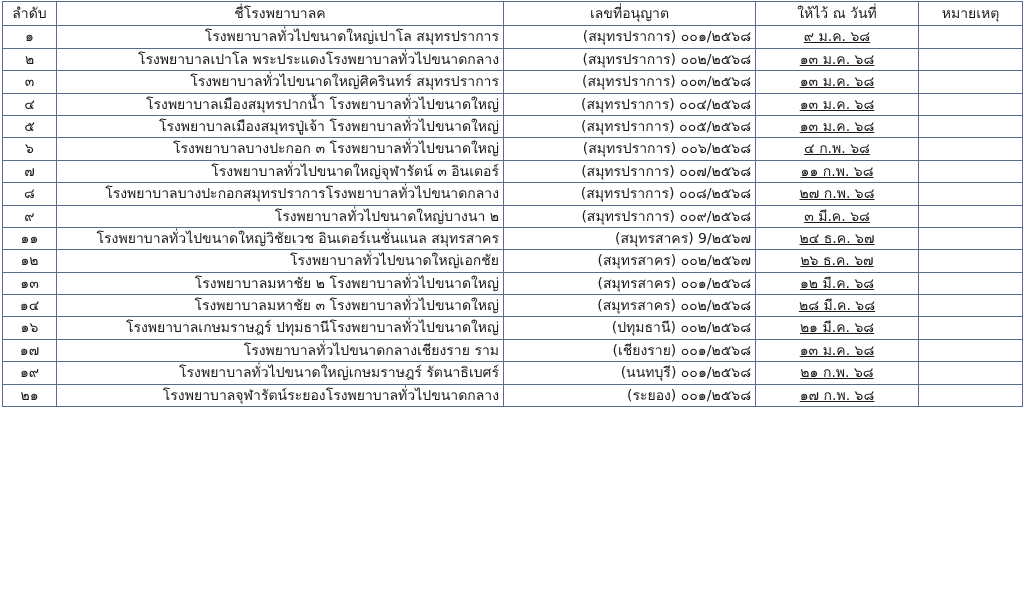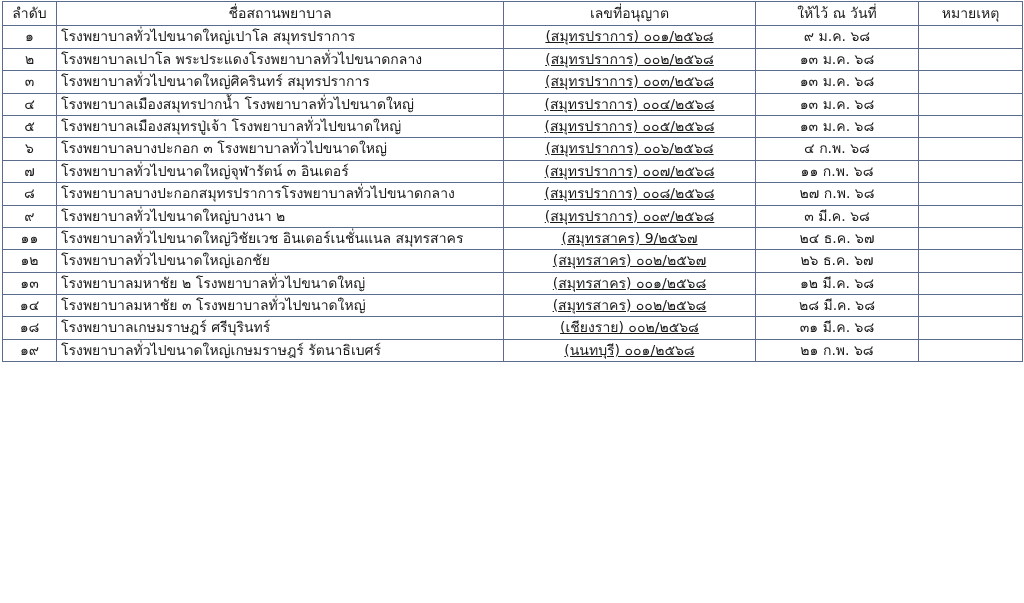"ชื่อสถานพยาบาล" th { text: ชื่อสถานพยาบาล -> ชื่โรงพยาบาลค }
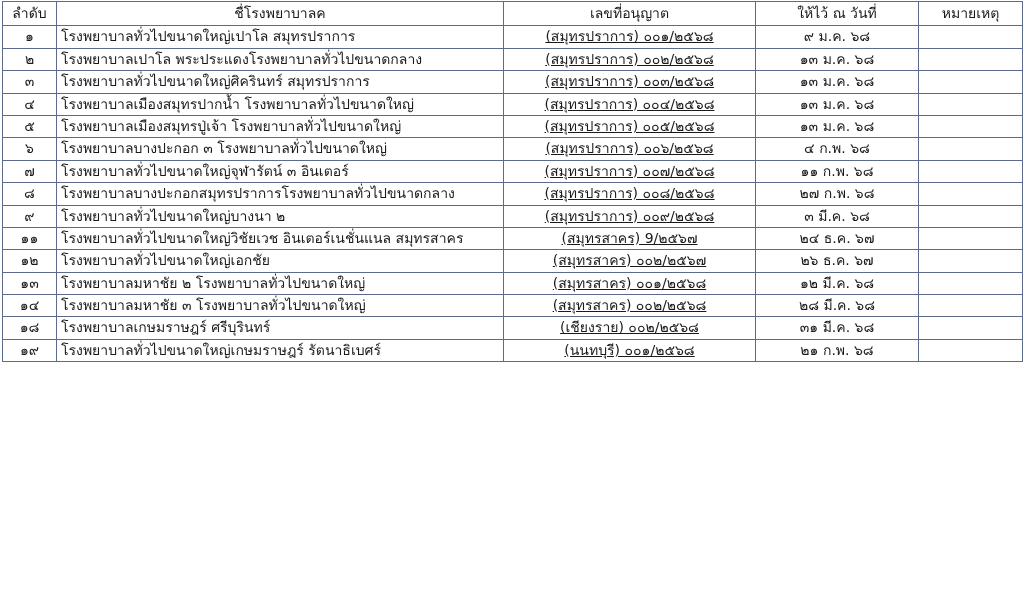"โรงพยาบาลทั่วไปขนาดใหญ่เปาโล สมุทรปราการ" td.cell-name { text-align: left -> right }
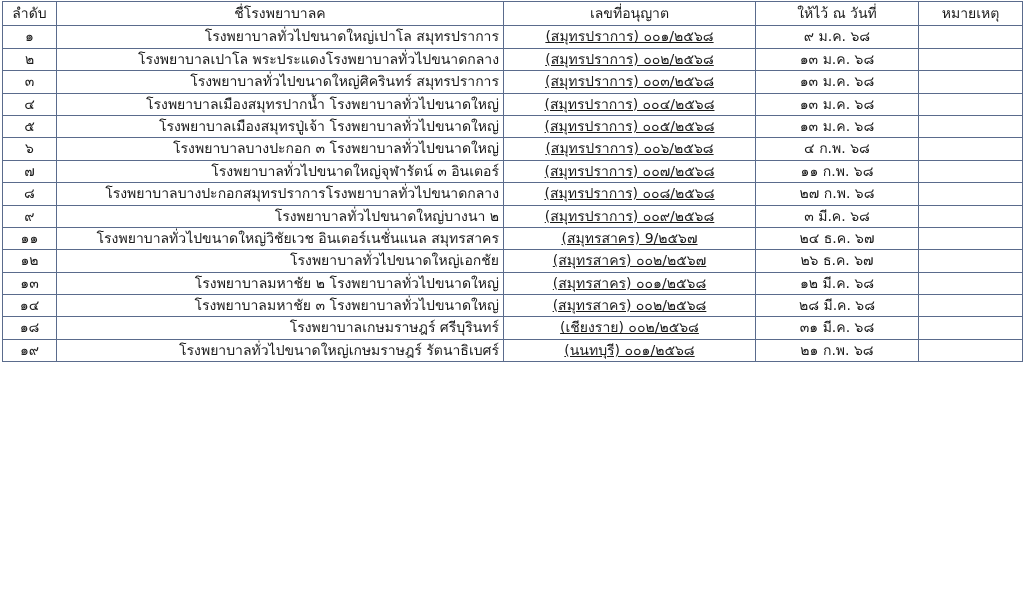"(สมุทรปราการ) ๐๐๑/๒๕๖๘" td.cell-license { text-align: center -> right; text-decoration: underline -> none }
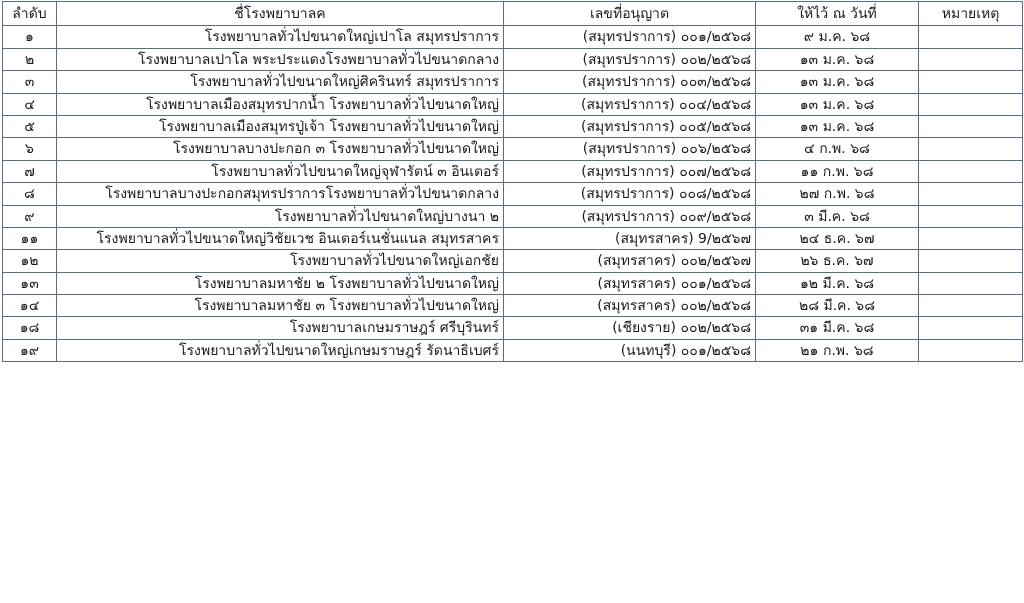"๙ ม.ค. ๖๘" td.cell-date { text-decoration: none -> underline }
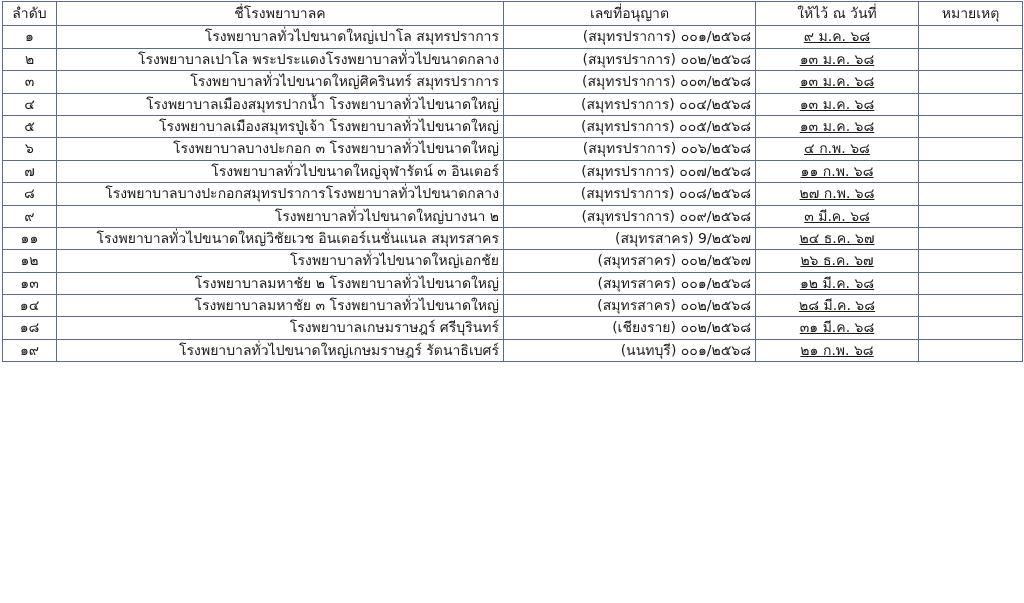"๑๖" tr { html: none -> <tr> <td>๑๖</td> <td>โรงพยาบาลเกษมราษฎร์ ปทุมธานีโรงพยาบาลทั่วไปขนาดใหญ่</td> <td>(ปทุมธานี) ๐๐๒/๒๕๖๘</td> <td>๒๑ มี.ค. ๖๘</td> <td></td> </tr> }
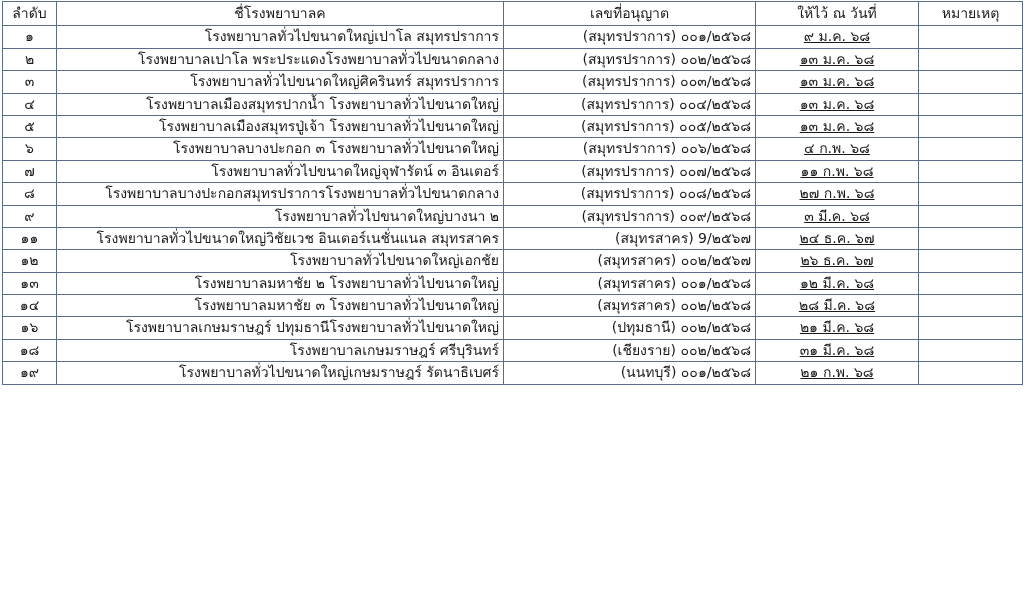"๑๗" tr { html: none -> <tr> <td>๑๗</td> <td>โรงพยาบาลทั่วไปขนาดกลางเชียงราย ราม</td> <td>(เชียงราย) ๐๐๑/๒๕๖๘</td> <td>๑๓ ม.ค. ๖๘</td> <td></td> </tr> }
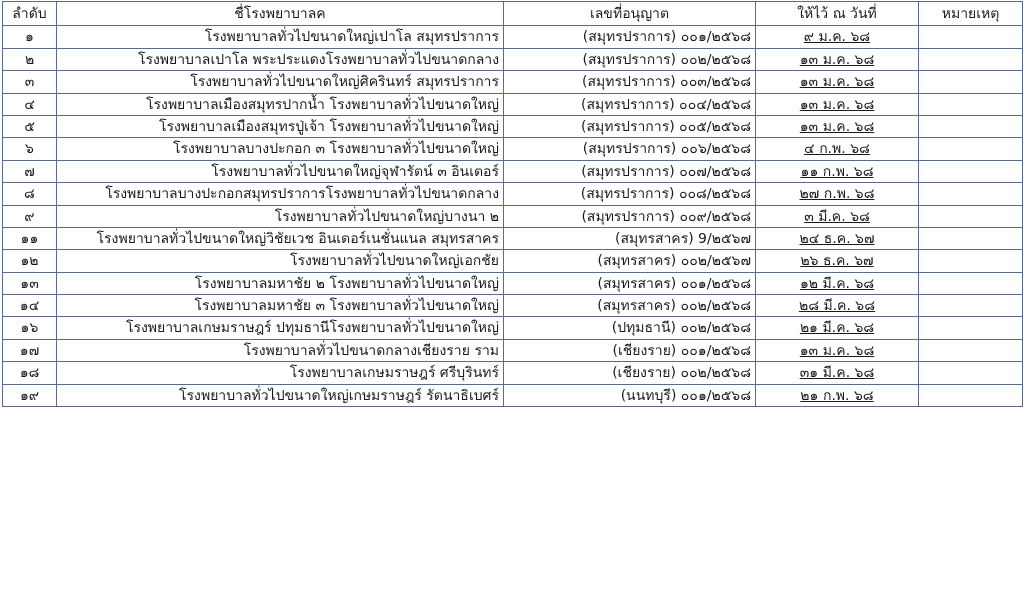"๑๘" tr { html: <tr> <td>๑๘</td> <td>โรงพยาบาลเกษมราษฎร์ ศรีบุรินทร์</td> <td>(เชียงราย) ๐๐๒/๒๕๖๘</td> <td>๓๑ มี.ค. ๖๘</td> <td></td> </tr> -> none }
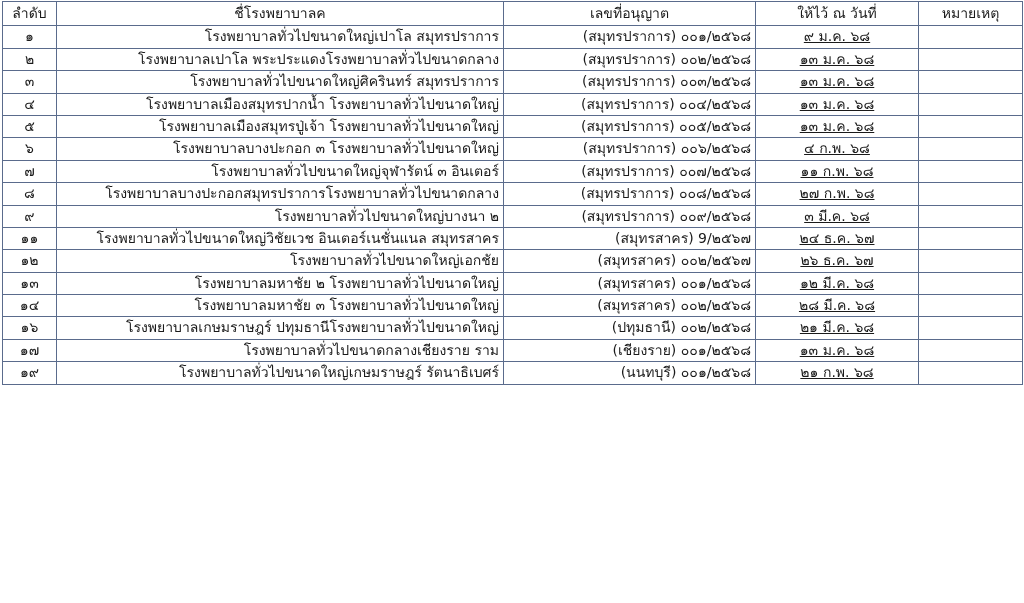"๒๑" tr { html: none -> <tr> <td>๒๑</td> <td>โรงพยาบาลจุฬารัตน์ระยองโรงพยาบาลทั่วไปขนาดกลาง</td> <td>(ระยอง) ๐๐๑/๒๕๖๘</td> <td>๑๗ ก.พ. ๖๘</td> <td></td> </tr> }
